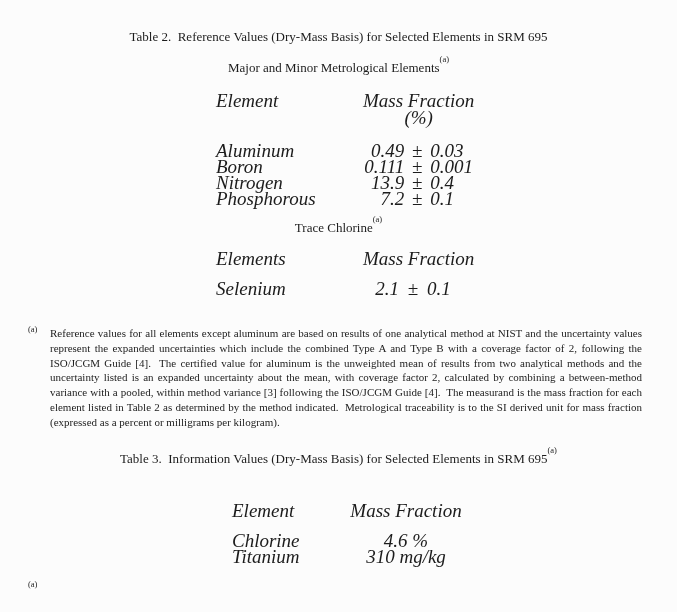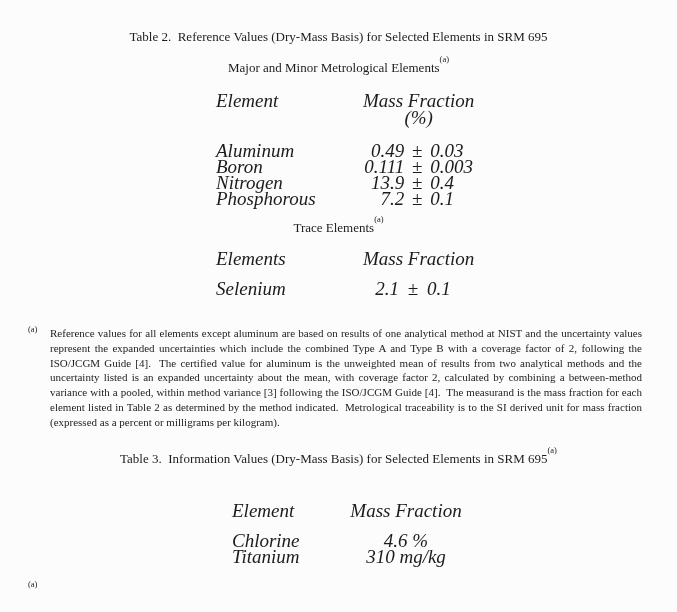"0.003" td.unc { text: 0.003 -> 0.001 }
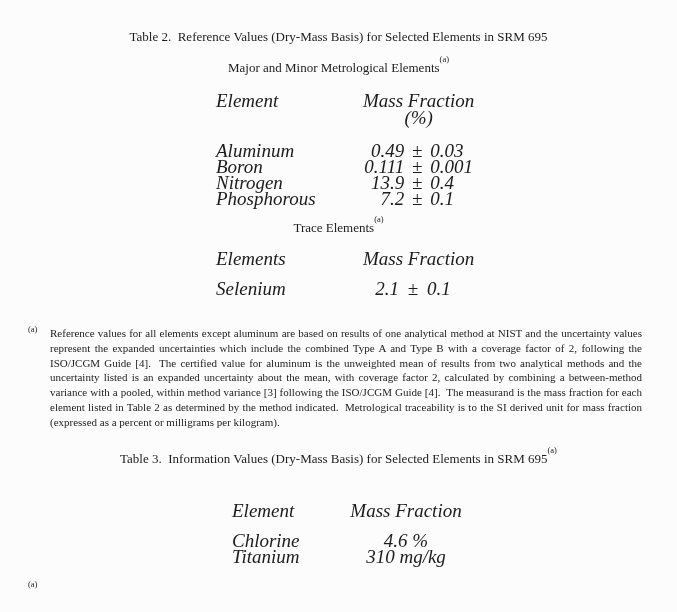"Trace Elements" span { text: Elements -> Chlorine }
